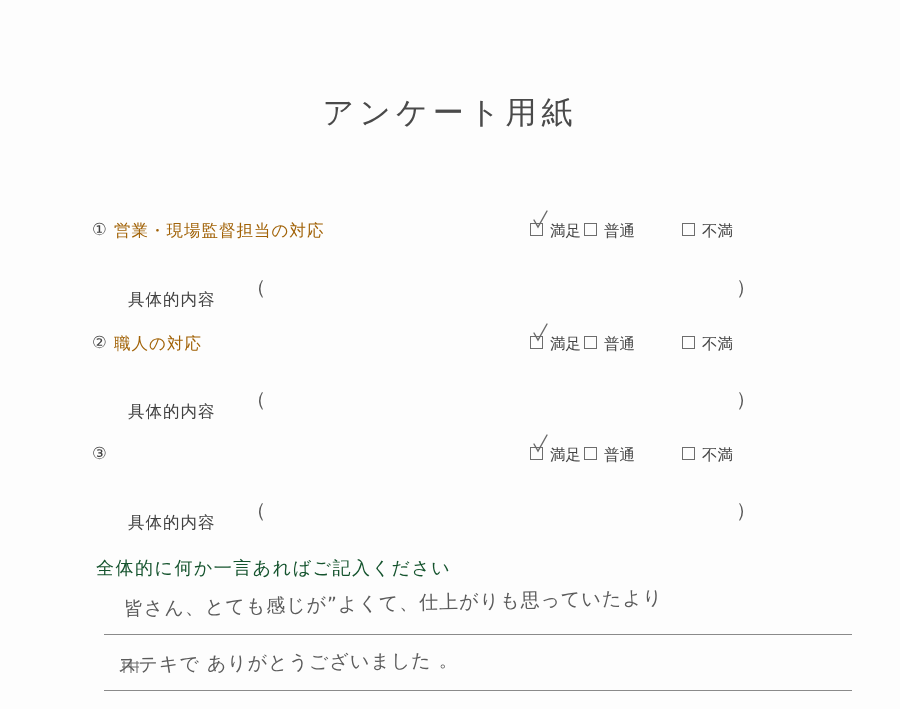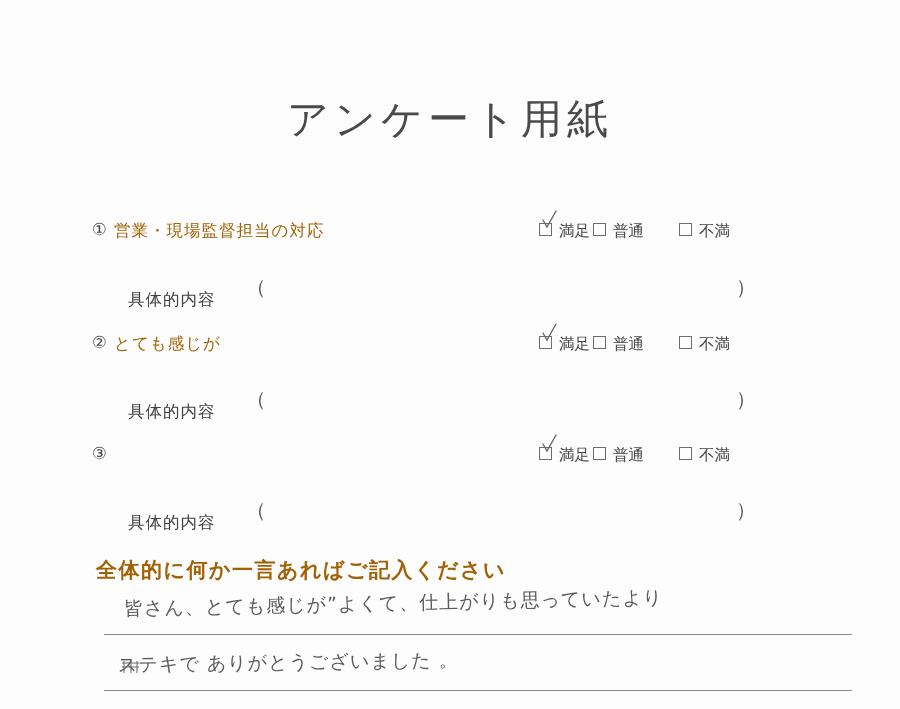"アンケート用紙" .title { font-size: 41px -> 31px }
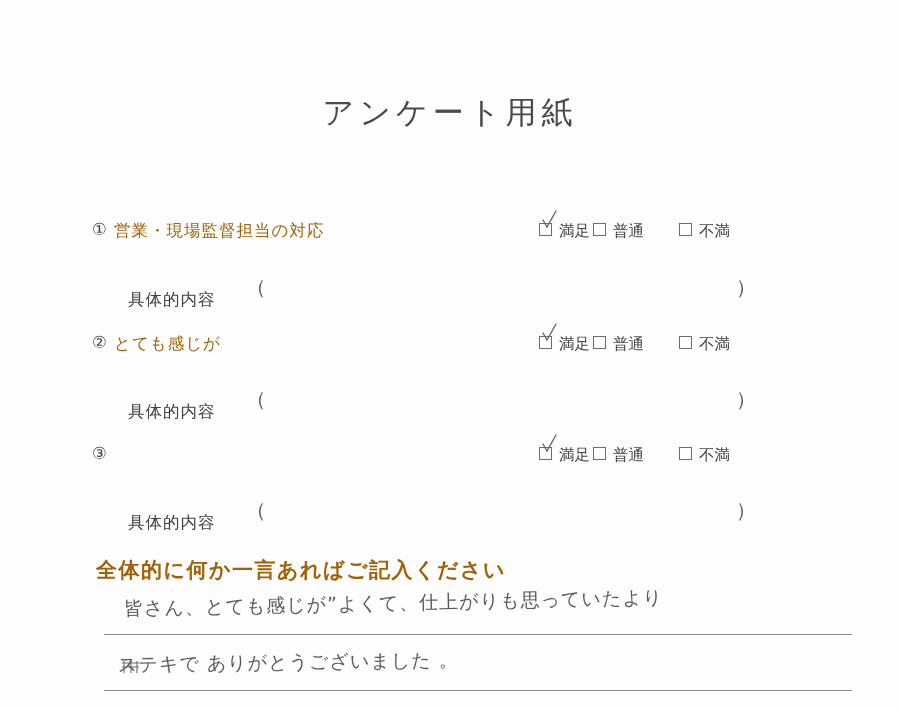"満足" .opt { margin-left: 9px -> none }
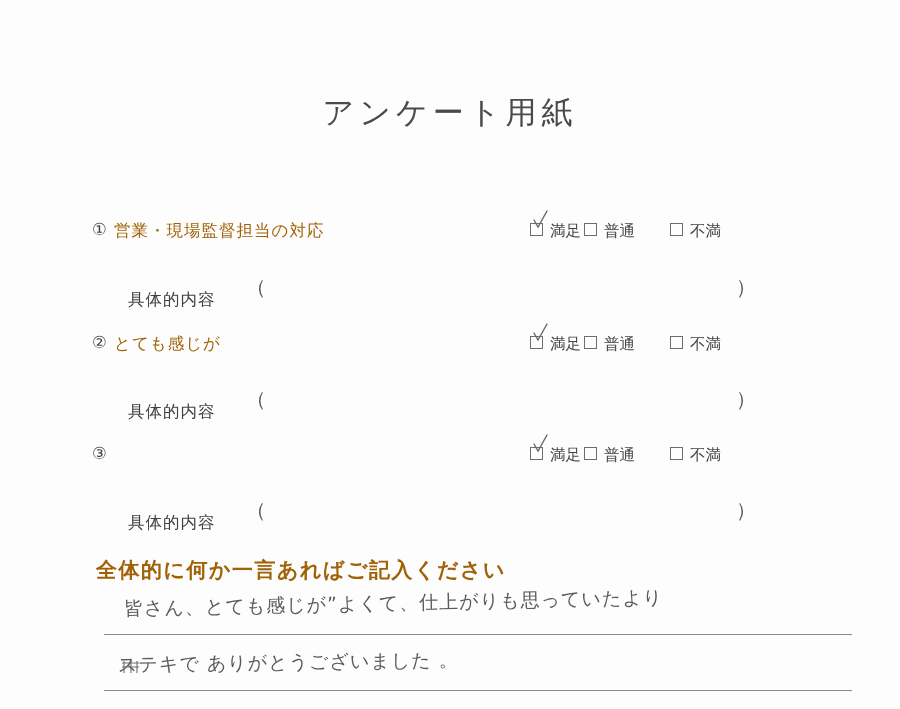"不満" .opt-2 { left: 140px -> 152px }
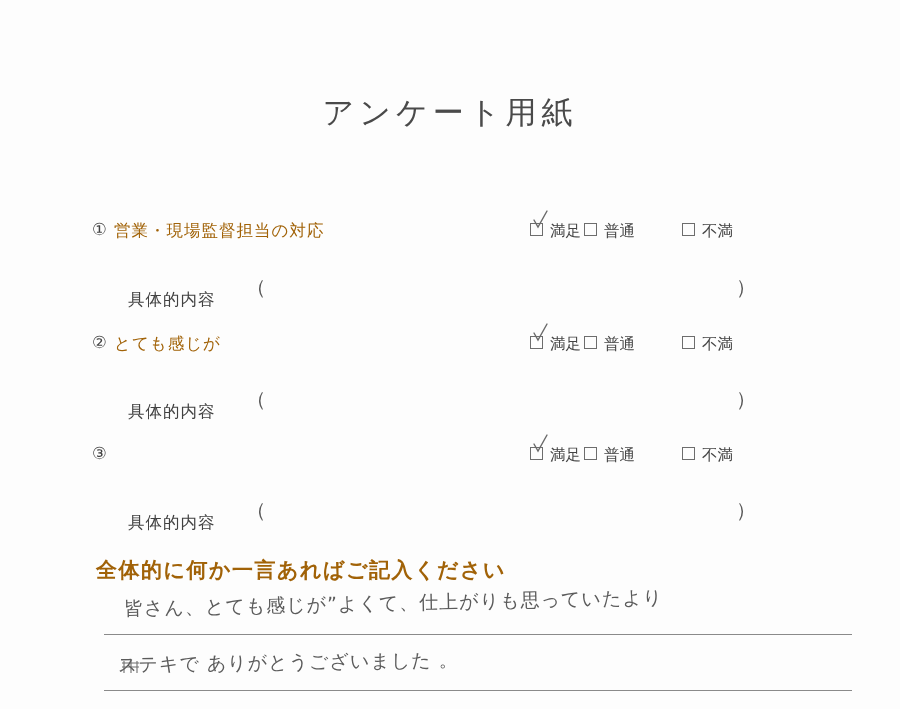"とても感じが" span.q-label { text: とても感じが -> 職人の対応 }
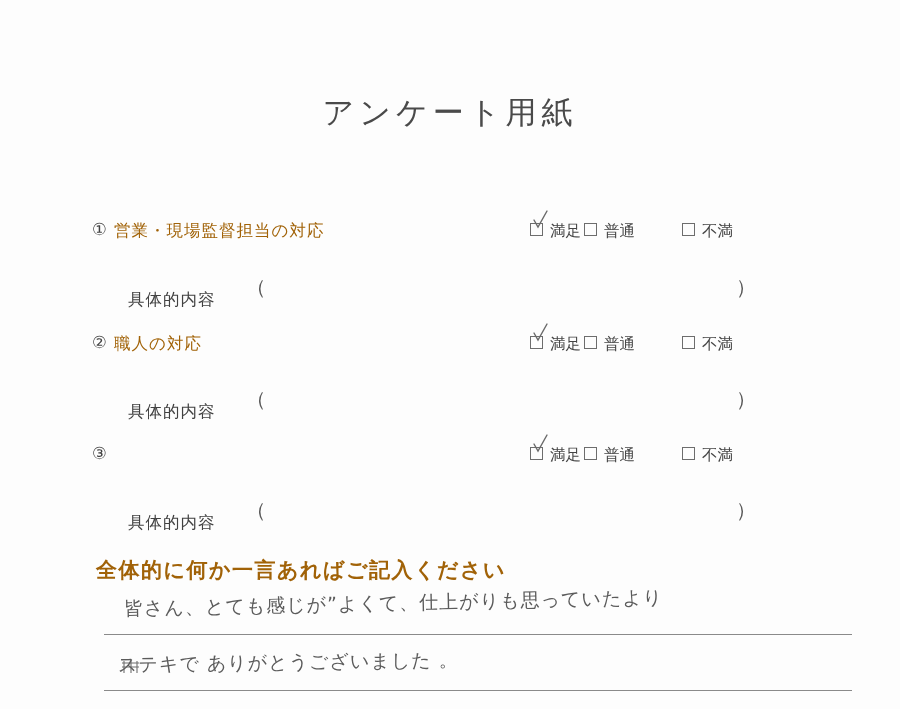"全体的に何か一言あればご記入ください" .free-label { color: #a16207 -> #14532d; font-size: 21px -> 18px; font-weight: bold -> normal }
